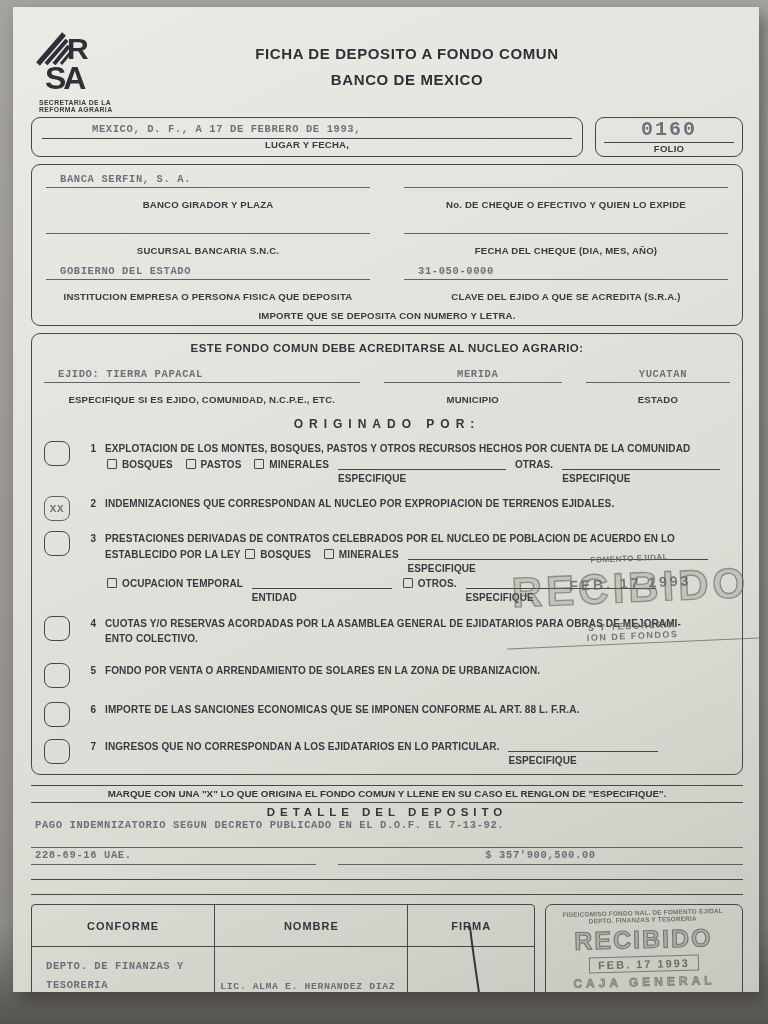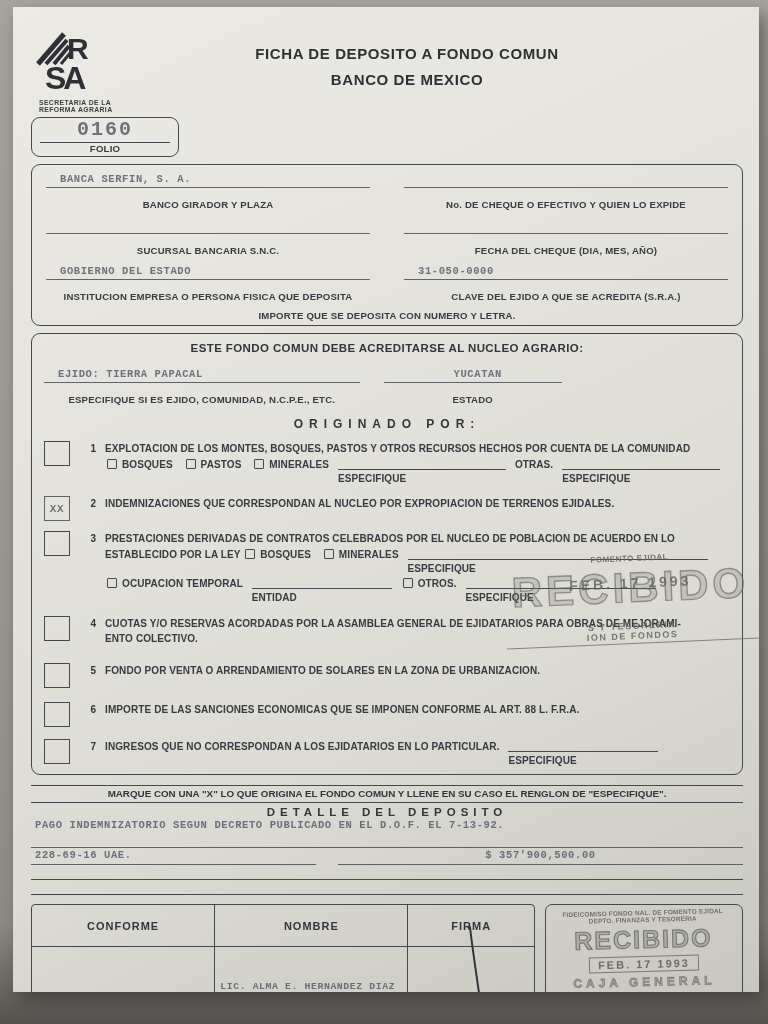"MEXICO, D. F., A 17" div.rbox { html: none -> <div> <div>MEXICO, D. F., A 17 DE FEBRERO DE 1993,</div> <div></div> <div>LUGAR Y FECHA,</div> </div> }
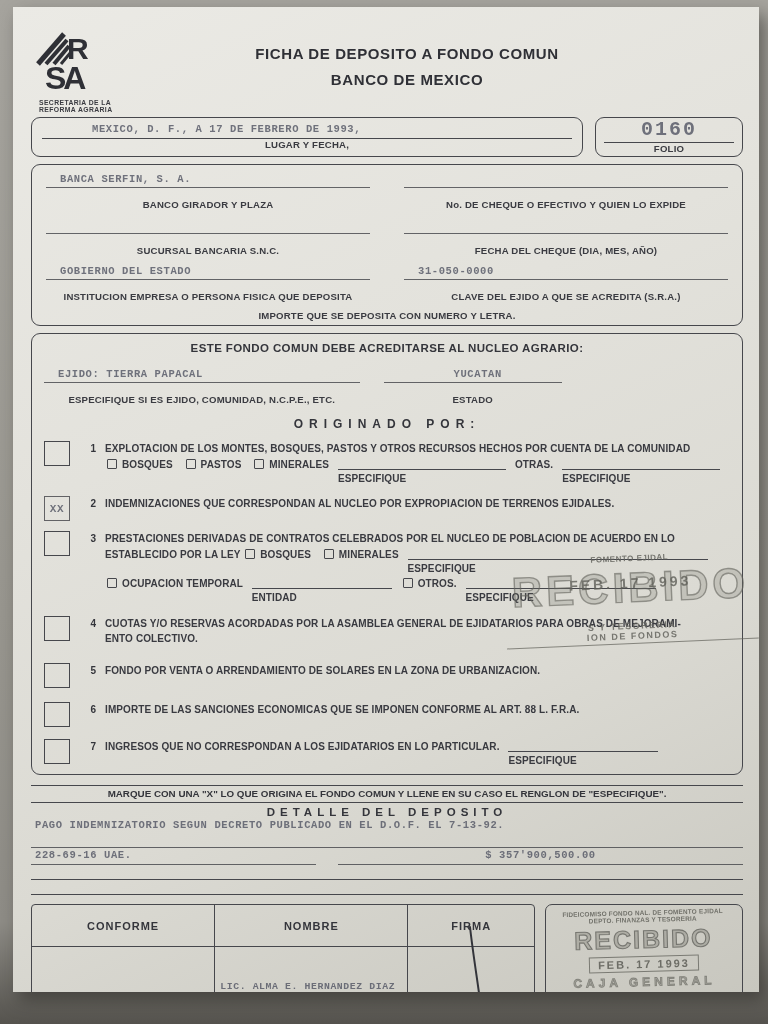"MERIDA" div.fld { html: none -> <div> <div>MERIDA</div> <div>MUNICIPIO</div> </div> }
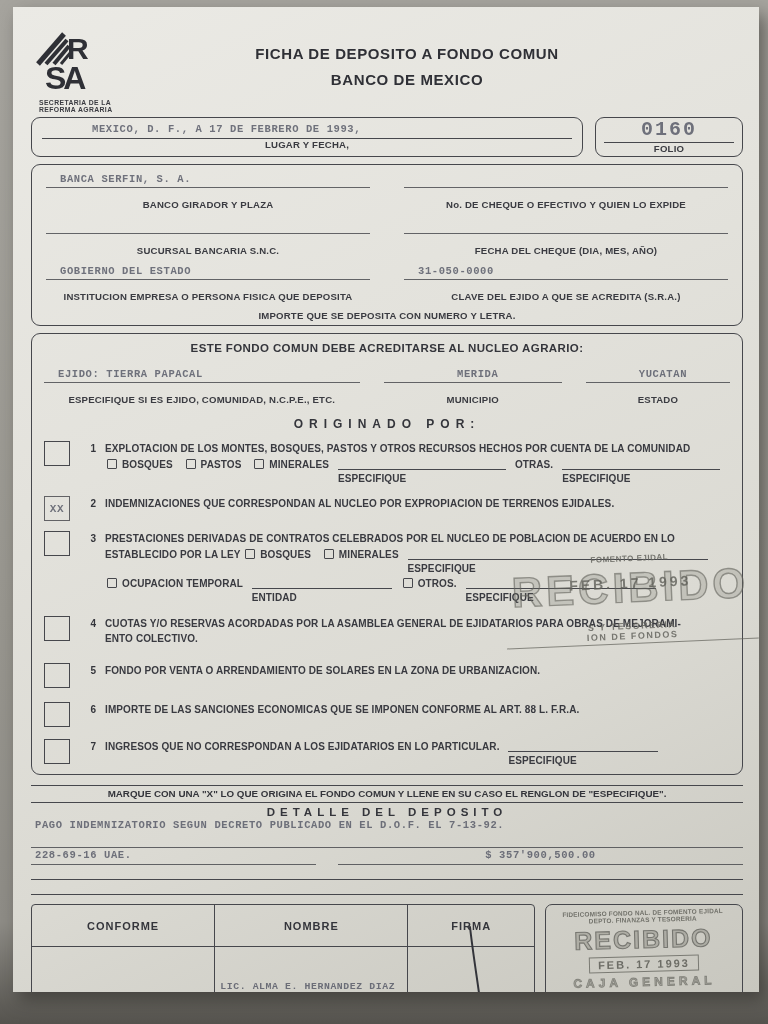"XX" .cb { border-radius: 0 -> 8px }
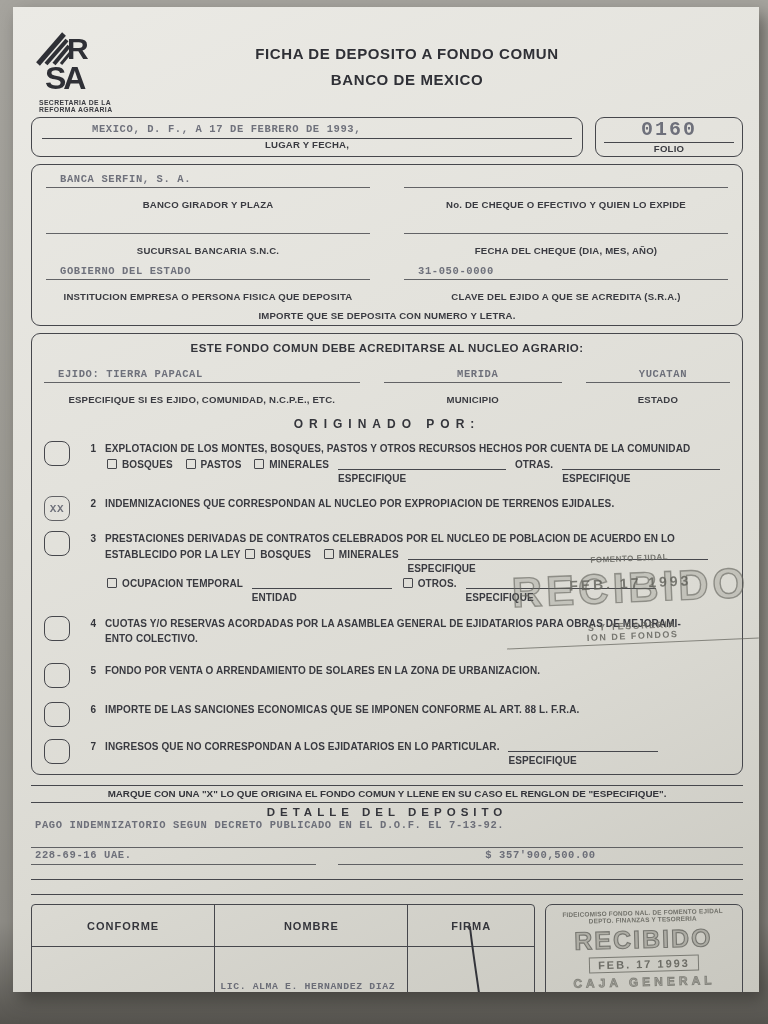"DEPTO. DE FINANZAS Y" div.conforme-typed { html: none -> <div> <div>DEPTO. DE FINANZAS Y</div> <div>TESORERIA</div> </div> }
